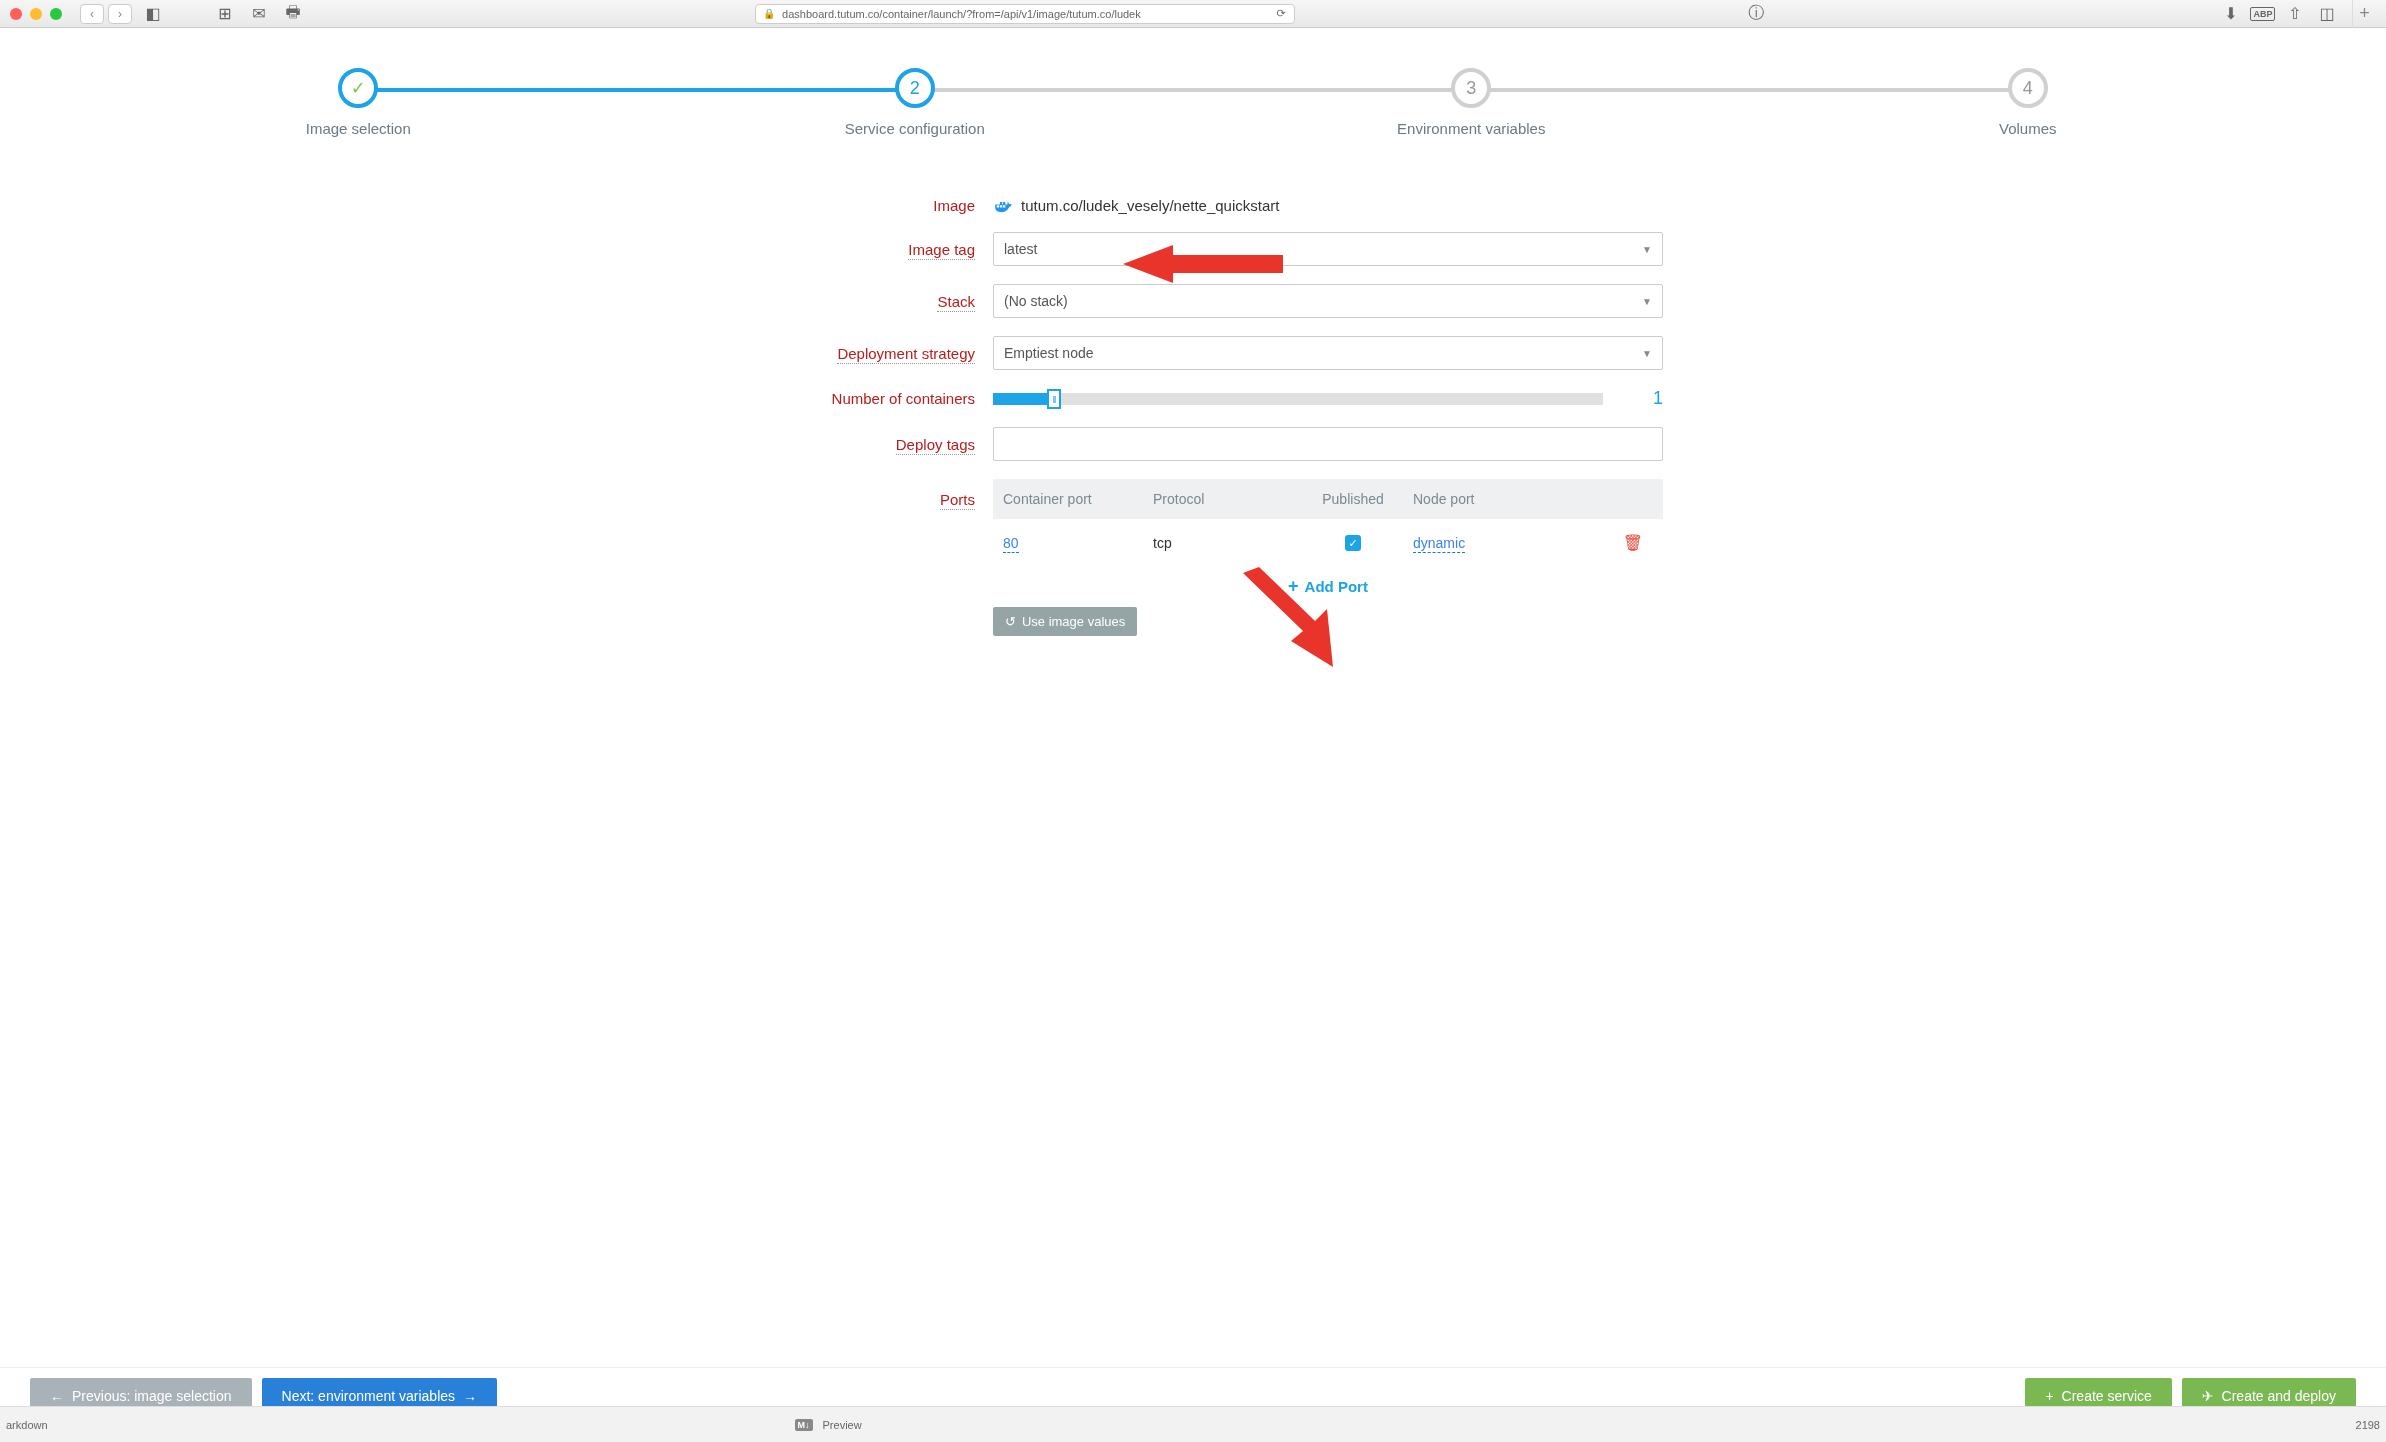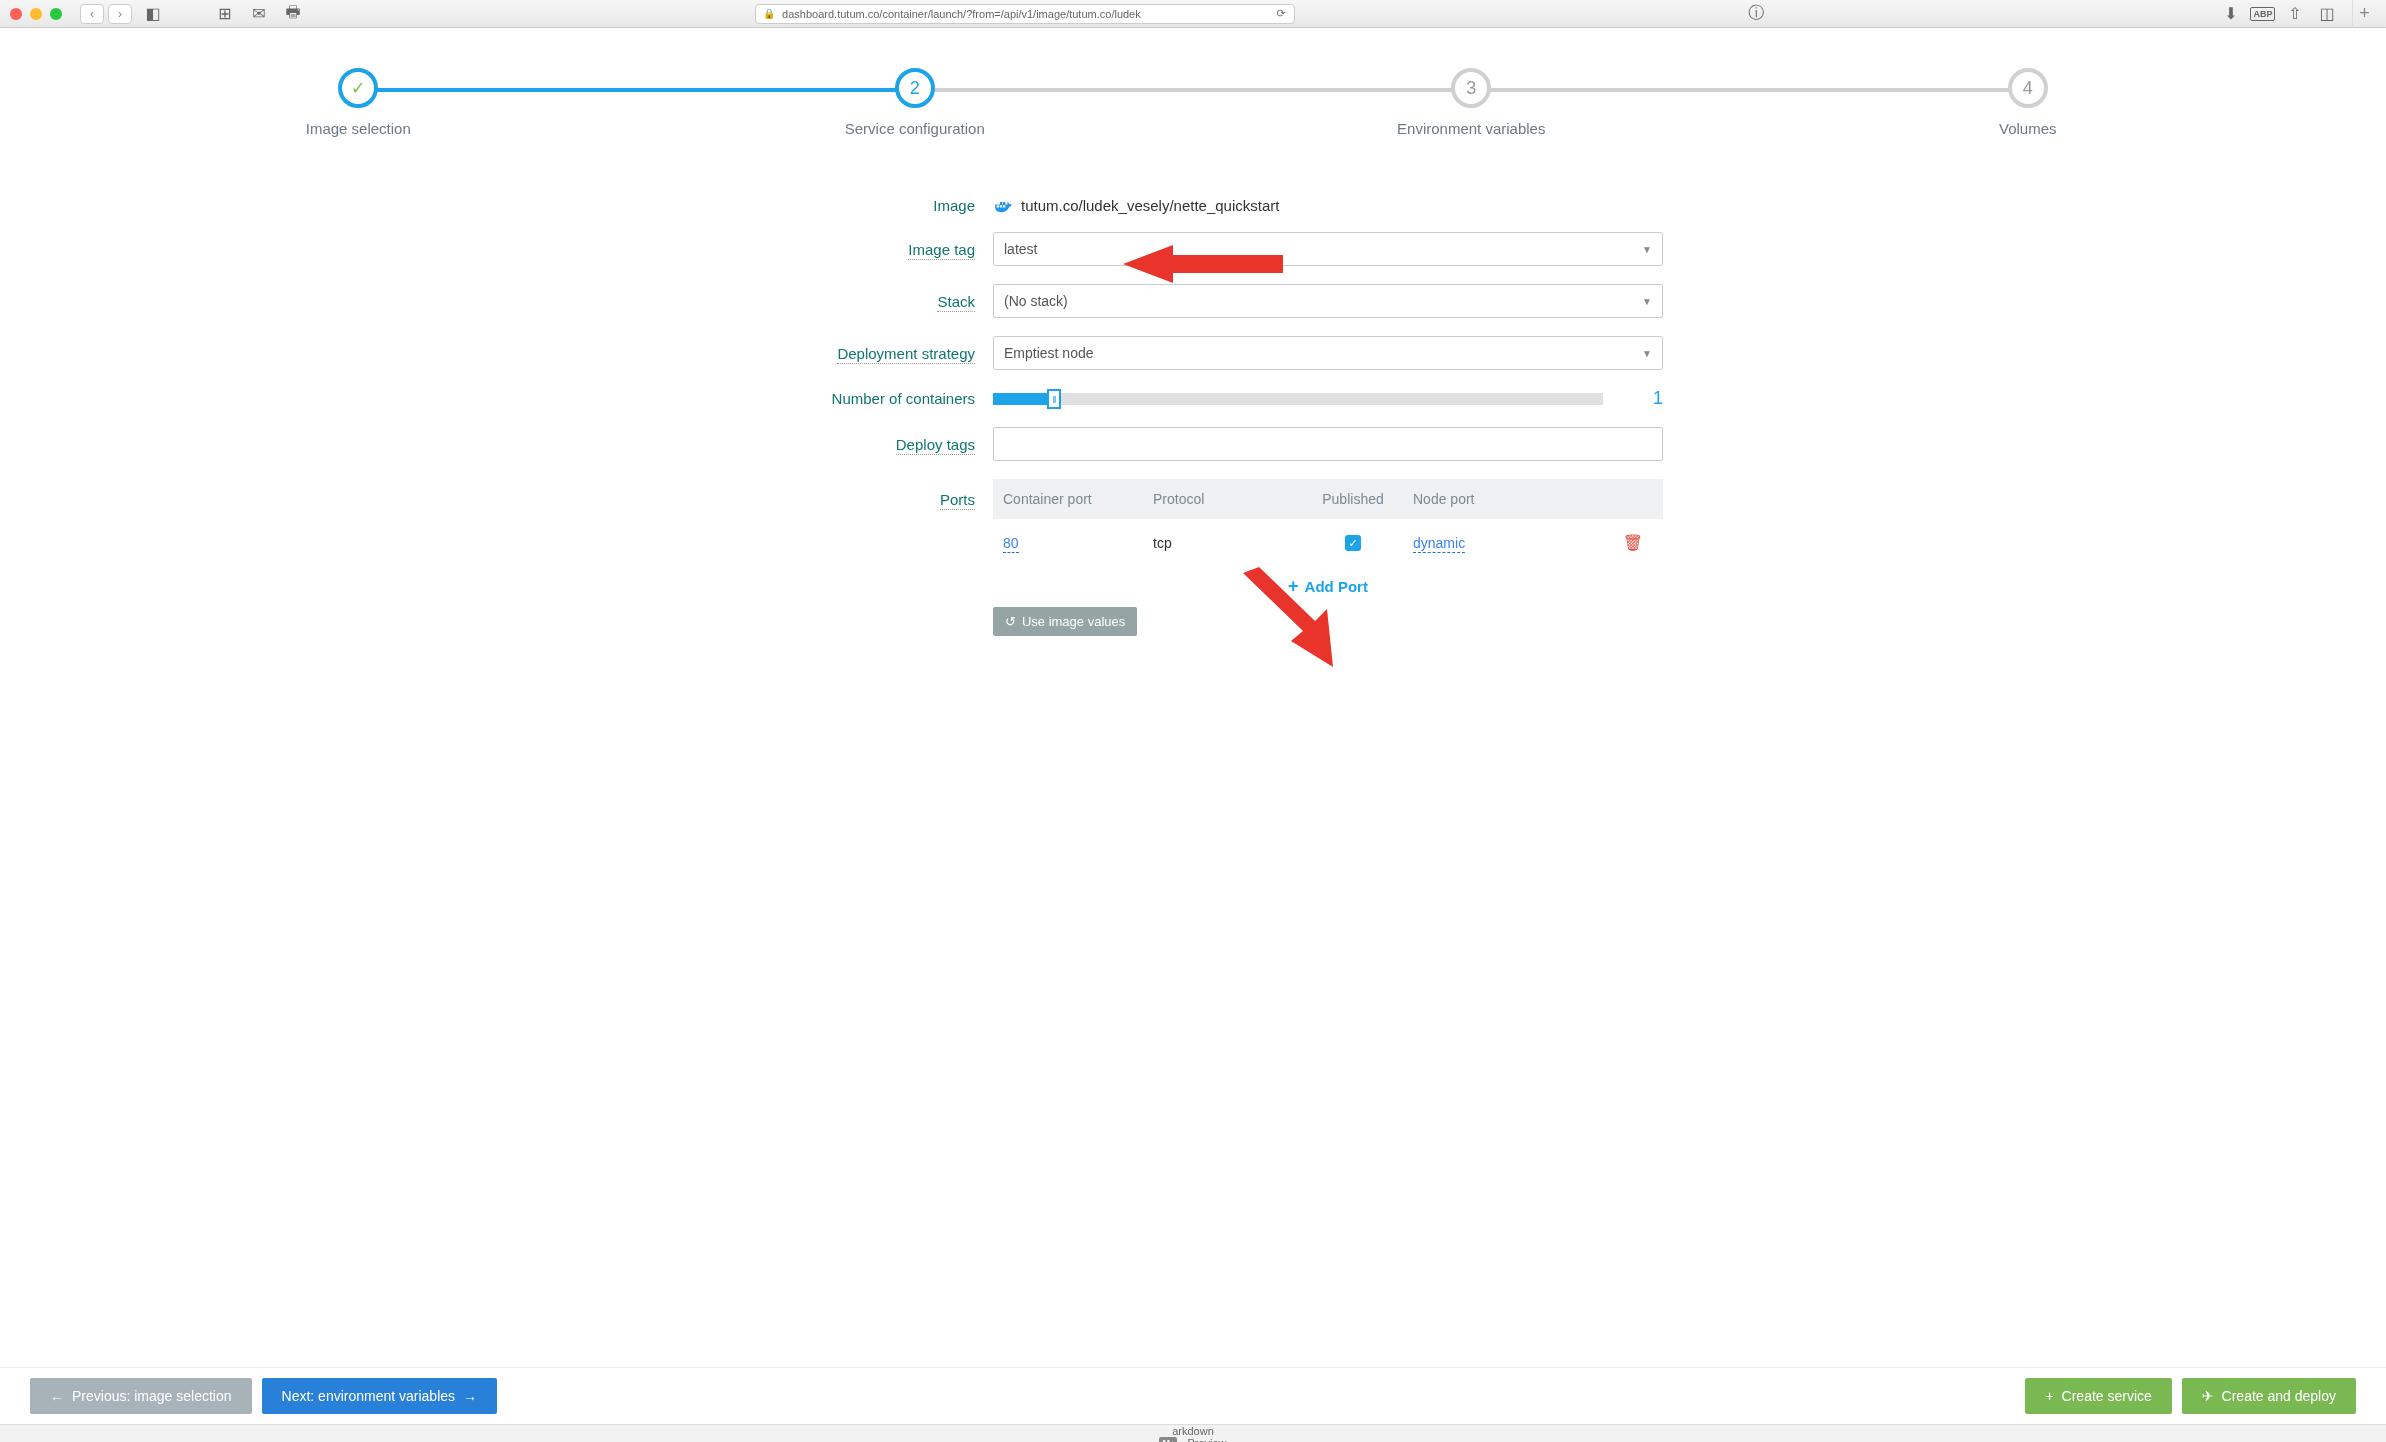"Image" .form-label { color: #0f766e -> #b91c1c }
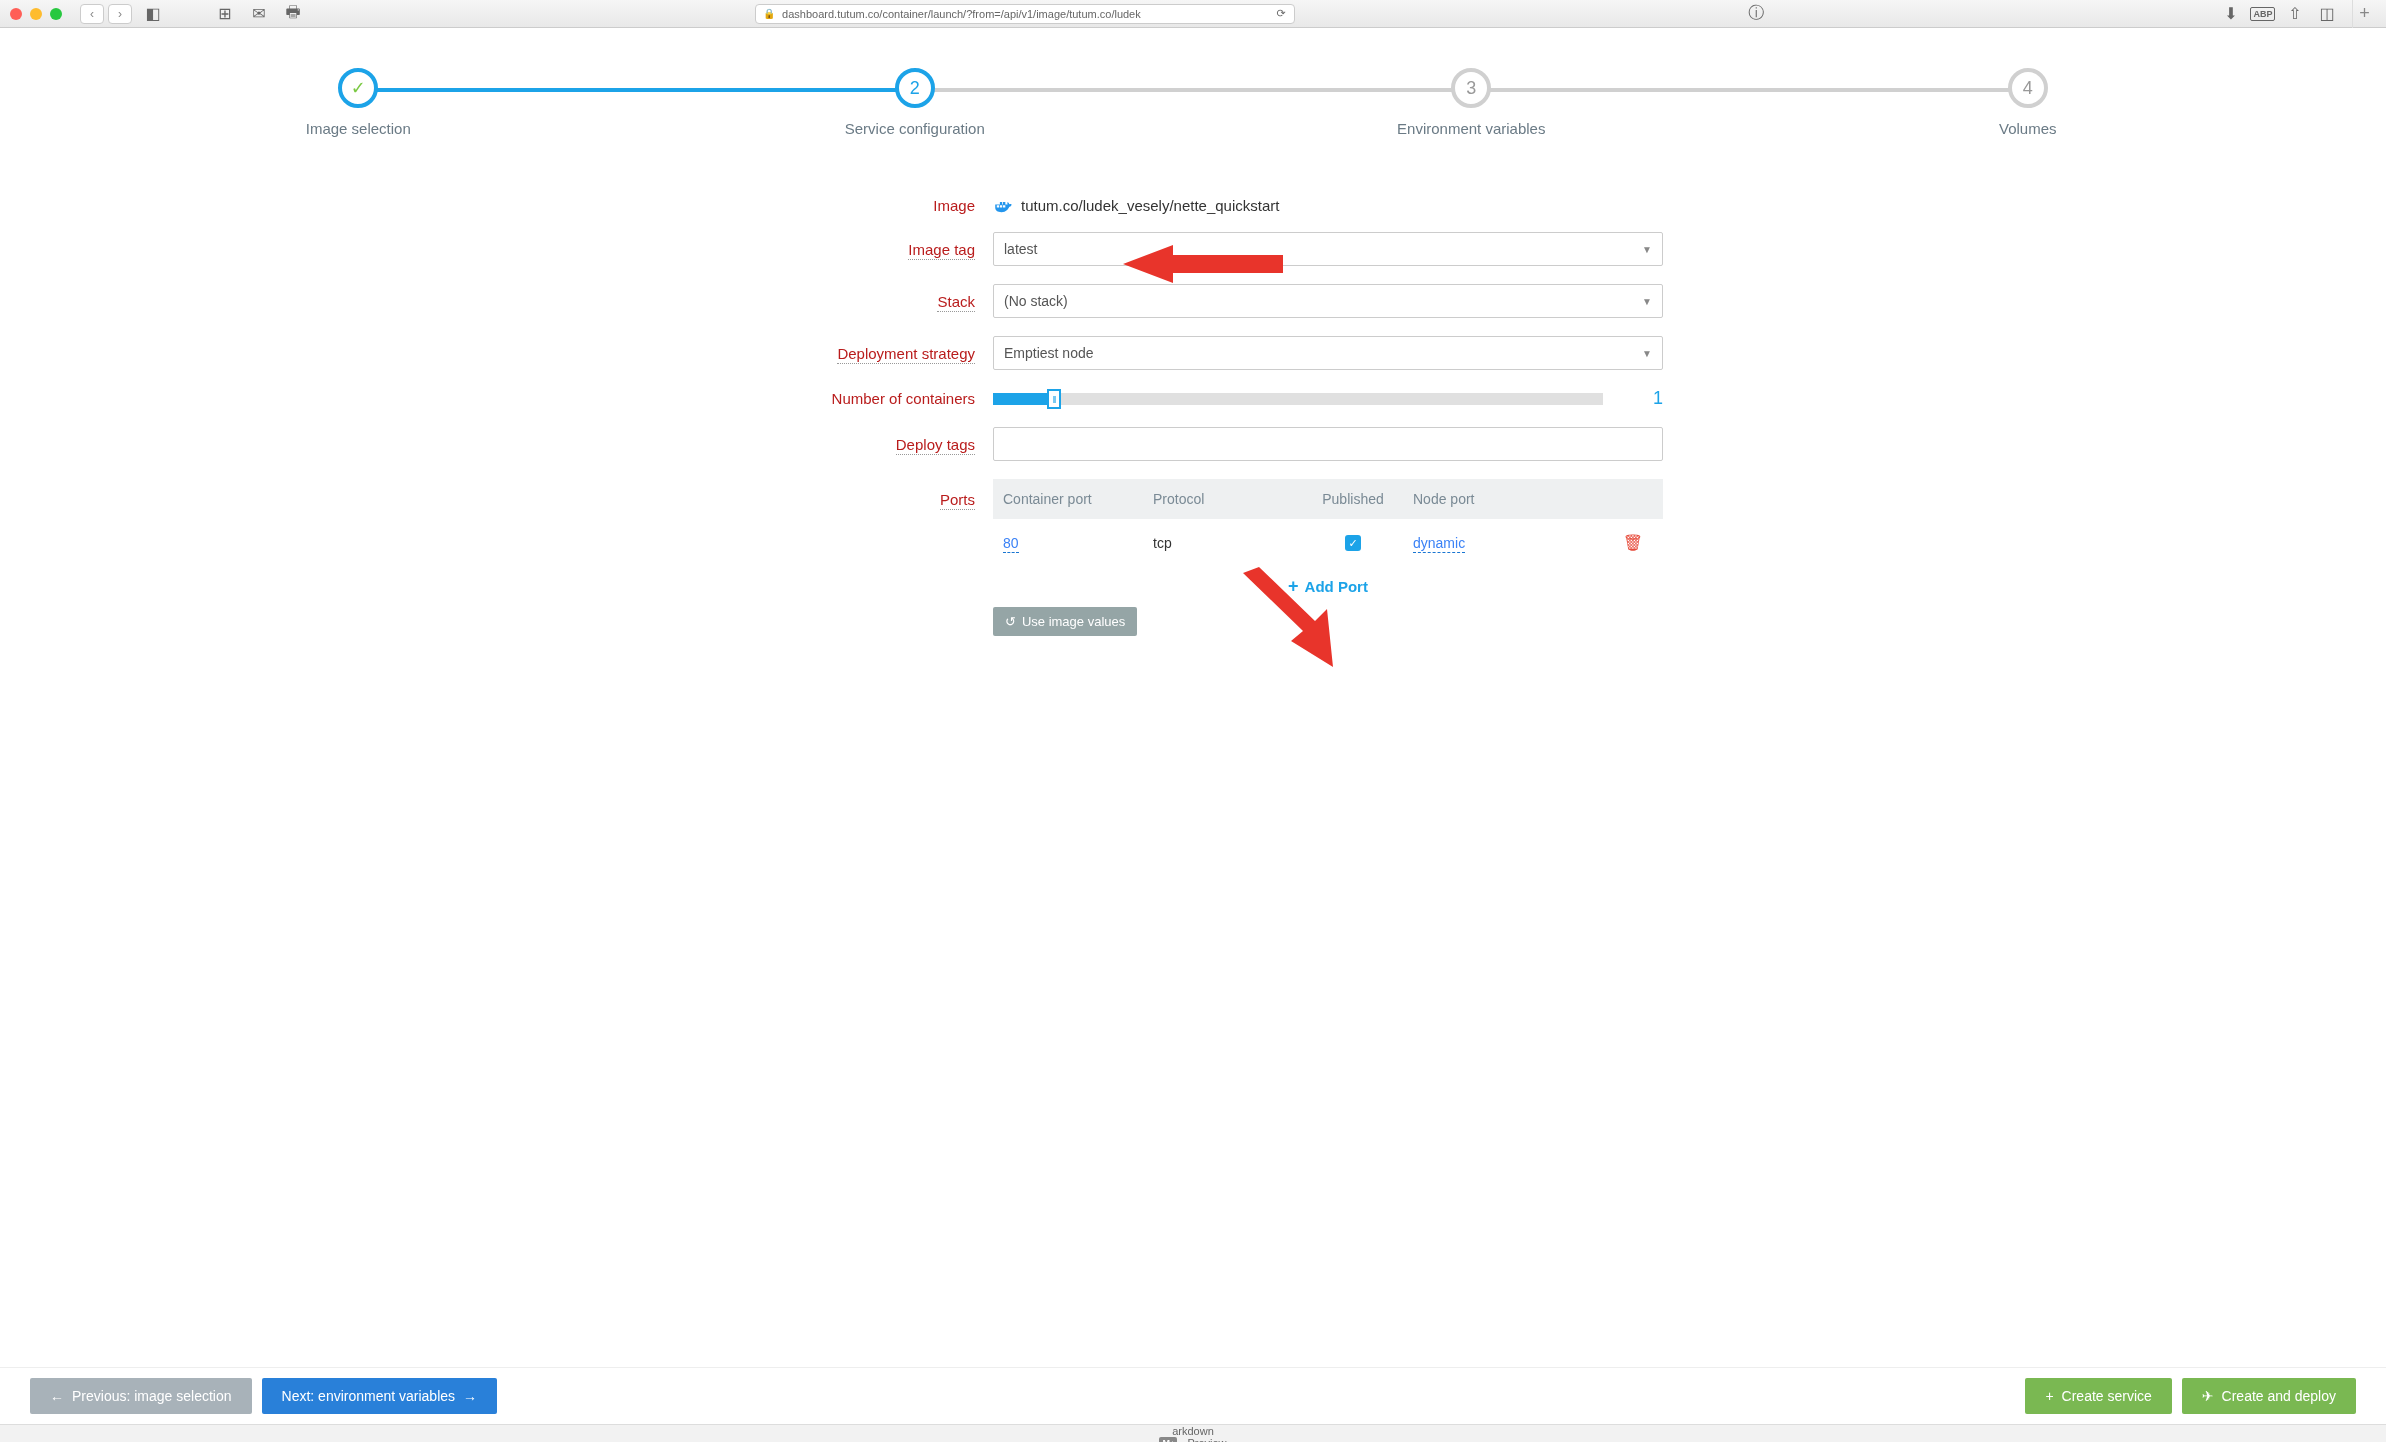"arkdown" .status-strip { flex-direction: column -> none; height: 18px -> 36px }
